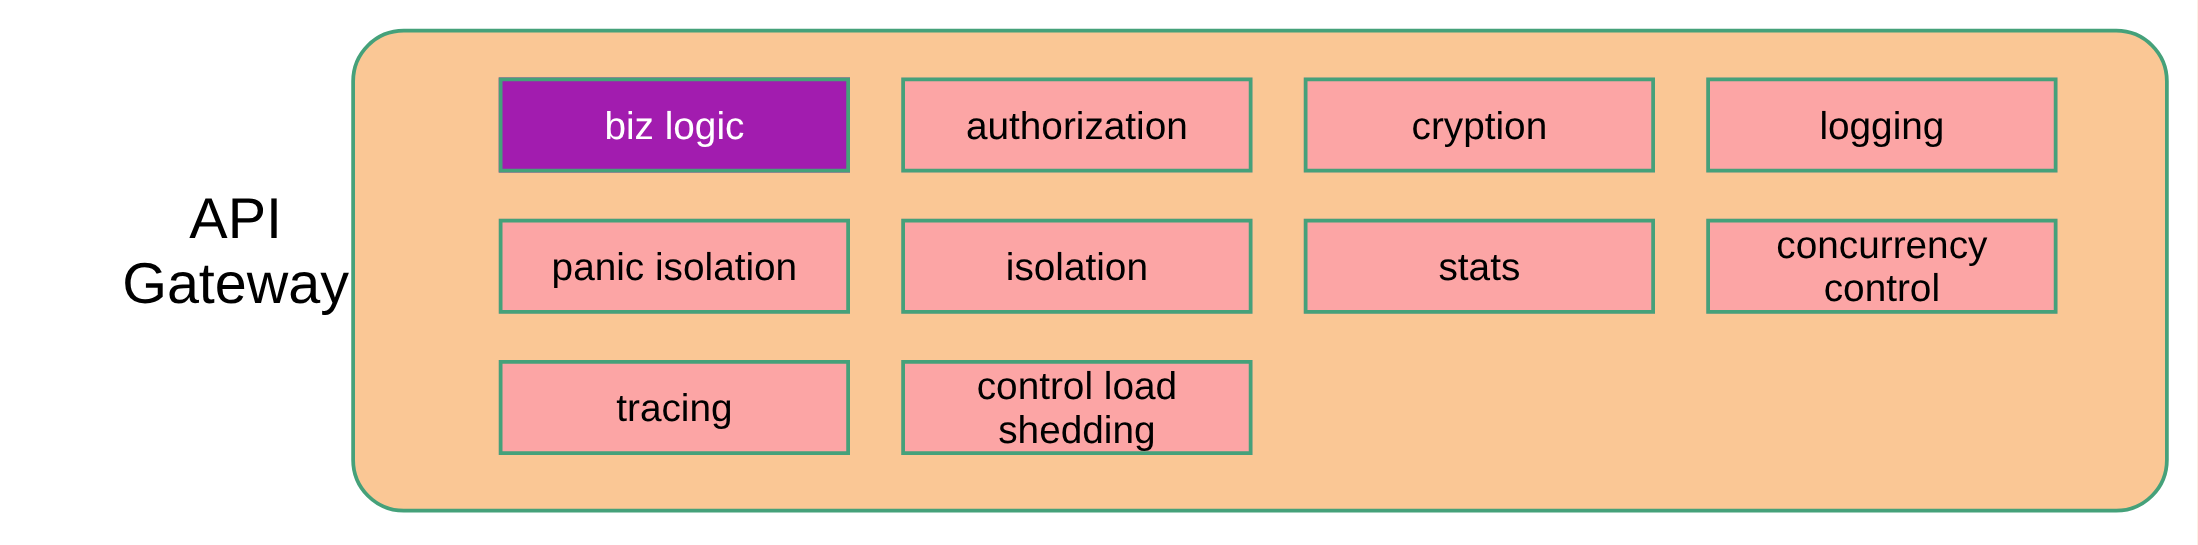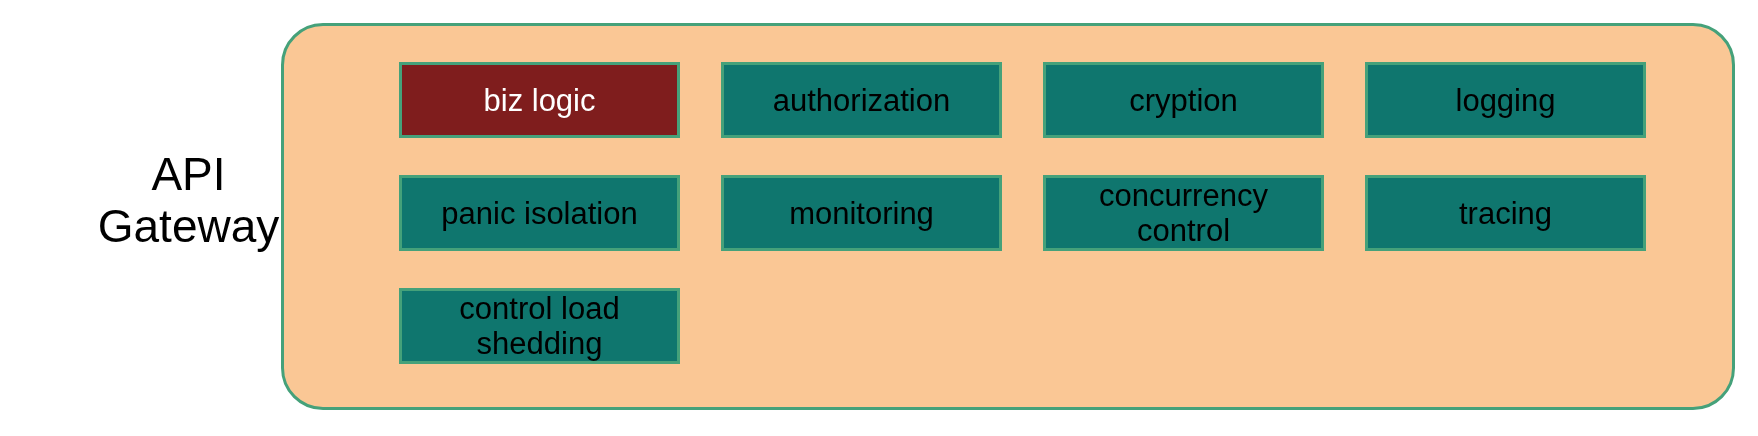"biz logic" .capability-box.highlight { background: #7f1d1d -> #a21caf }
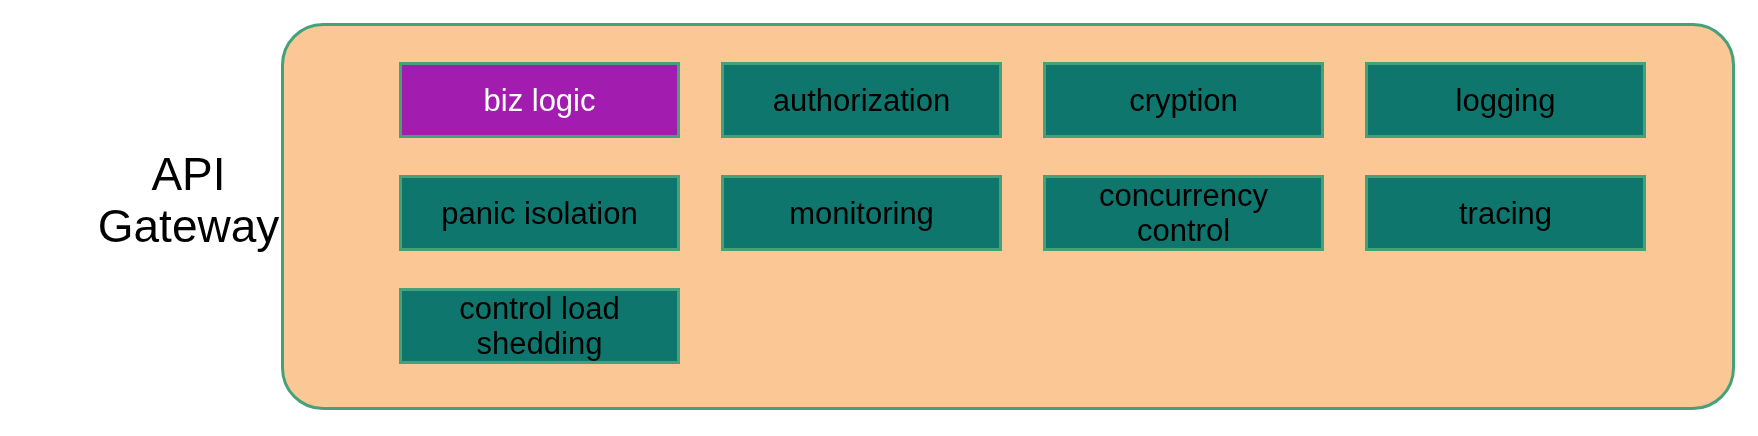"authorization" .capability-box { background: #0f766e -> #fca5a5 }
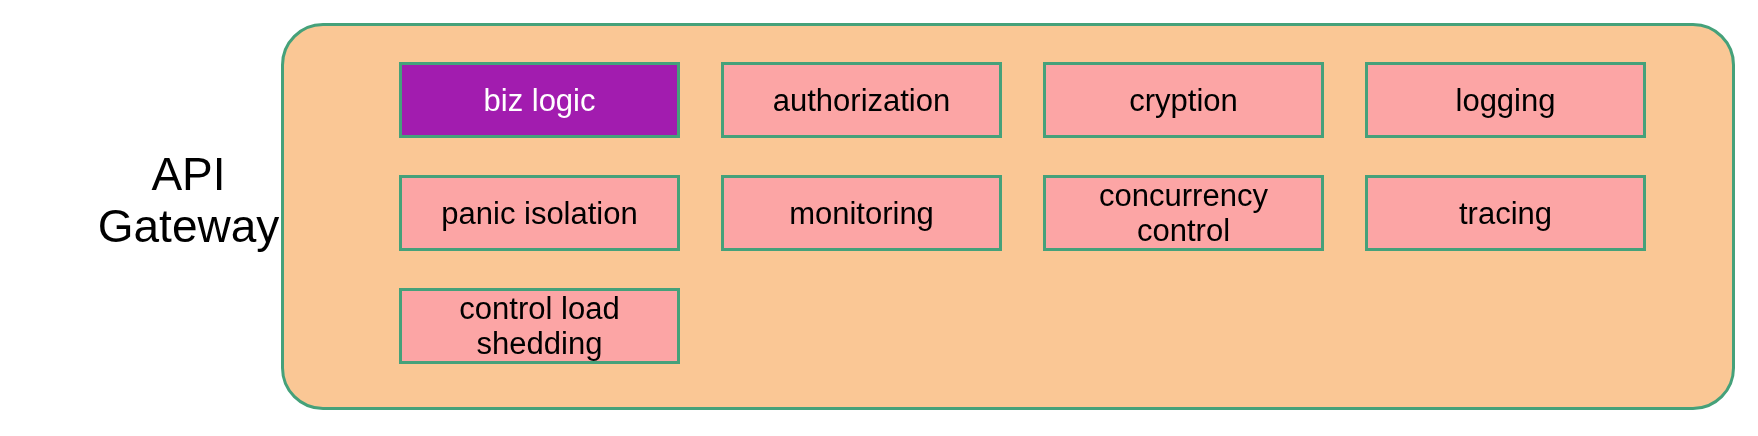"monitoring" span { text: monitoring -> isolation }
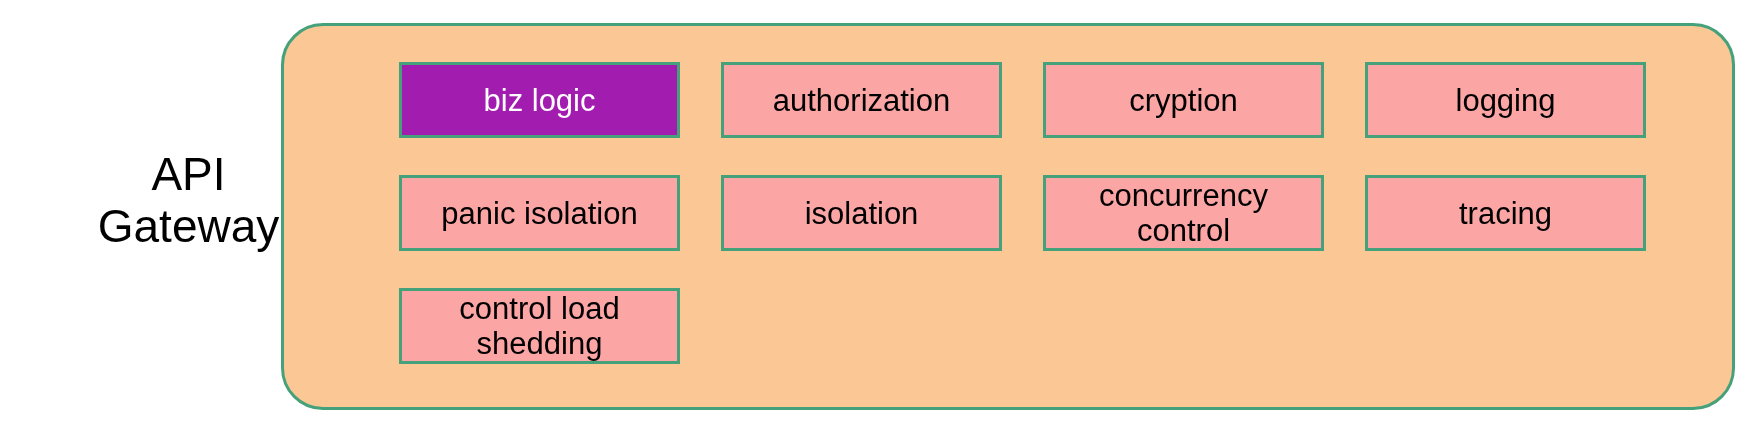"stats" div.capability-box { html: none -> <div> <span>stats</span> </div> }
